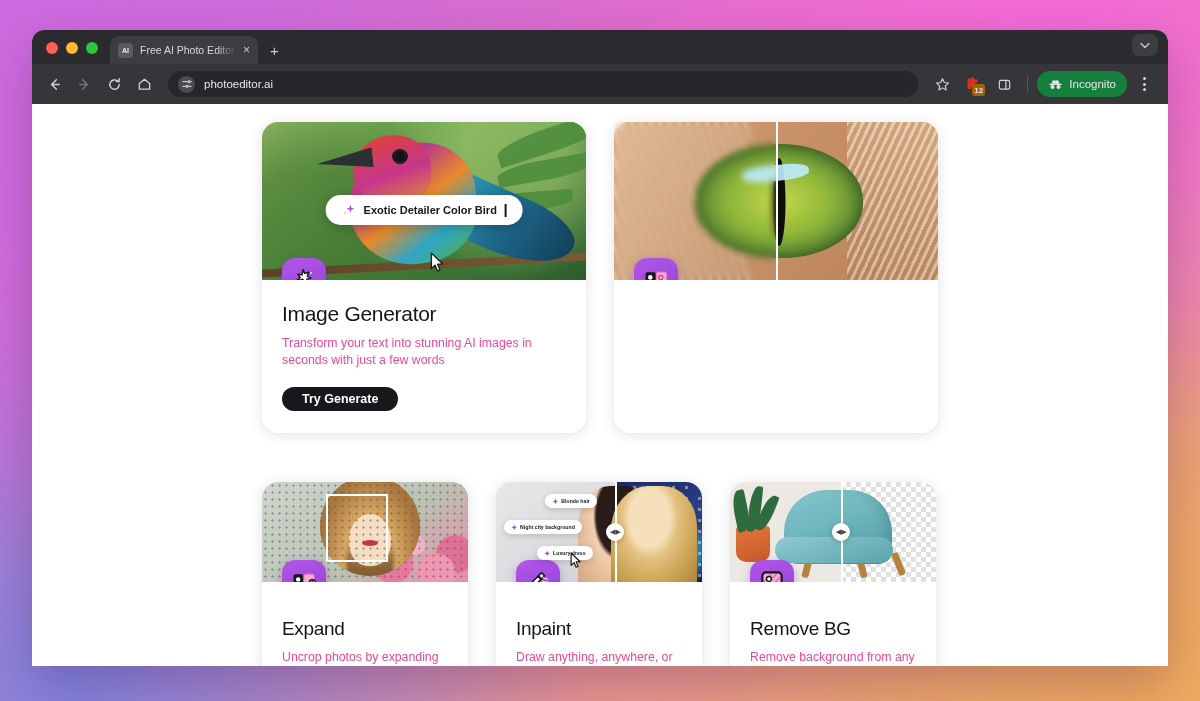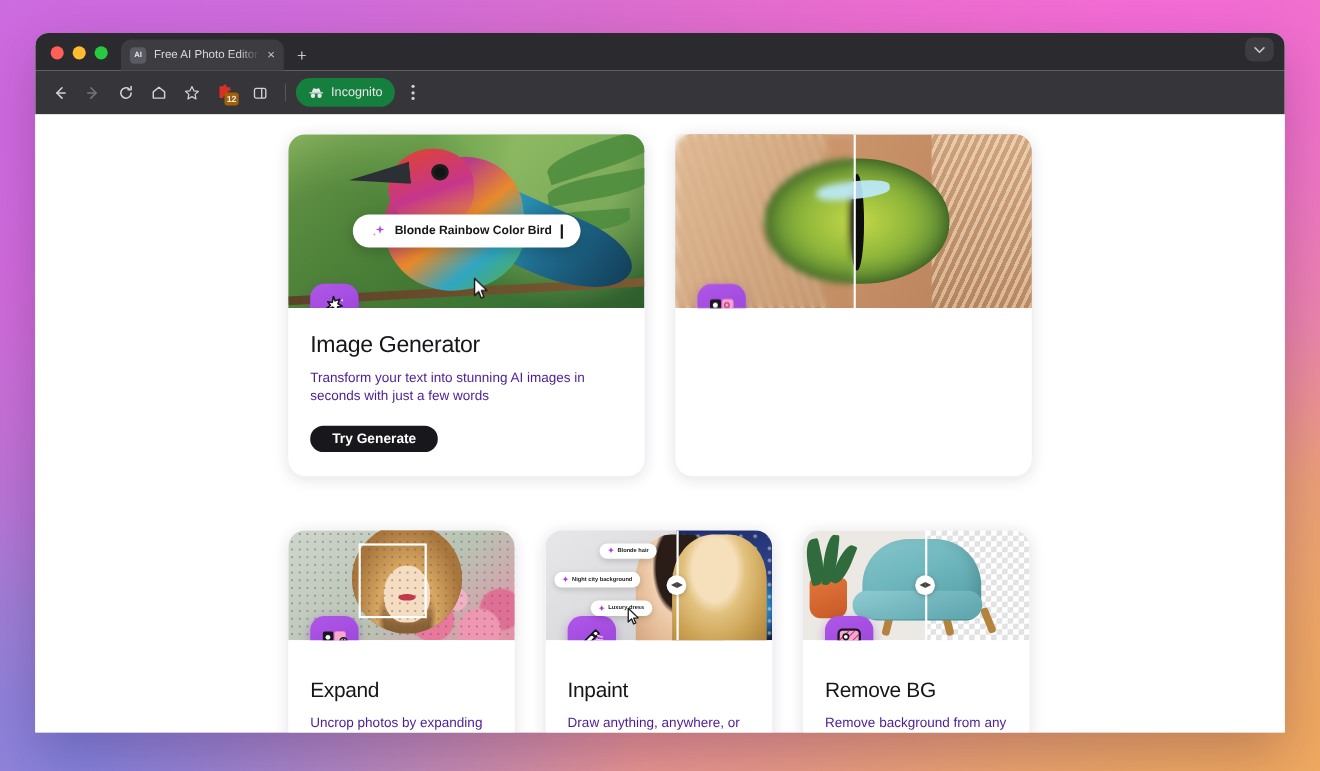"photoeditor.ai" div.omnibox { html: none -> <div> <span> <svg> <path></path> <circle></circle> <circle></circle> </svg> </span> <span>photoeditor.ai</span> </div> }
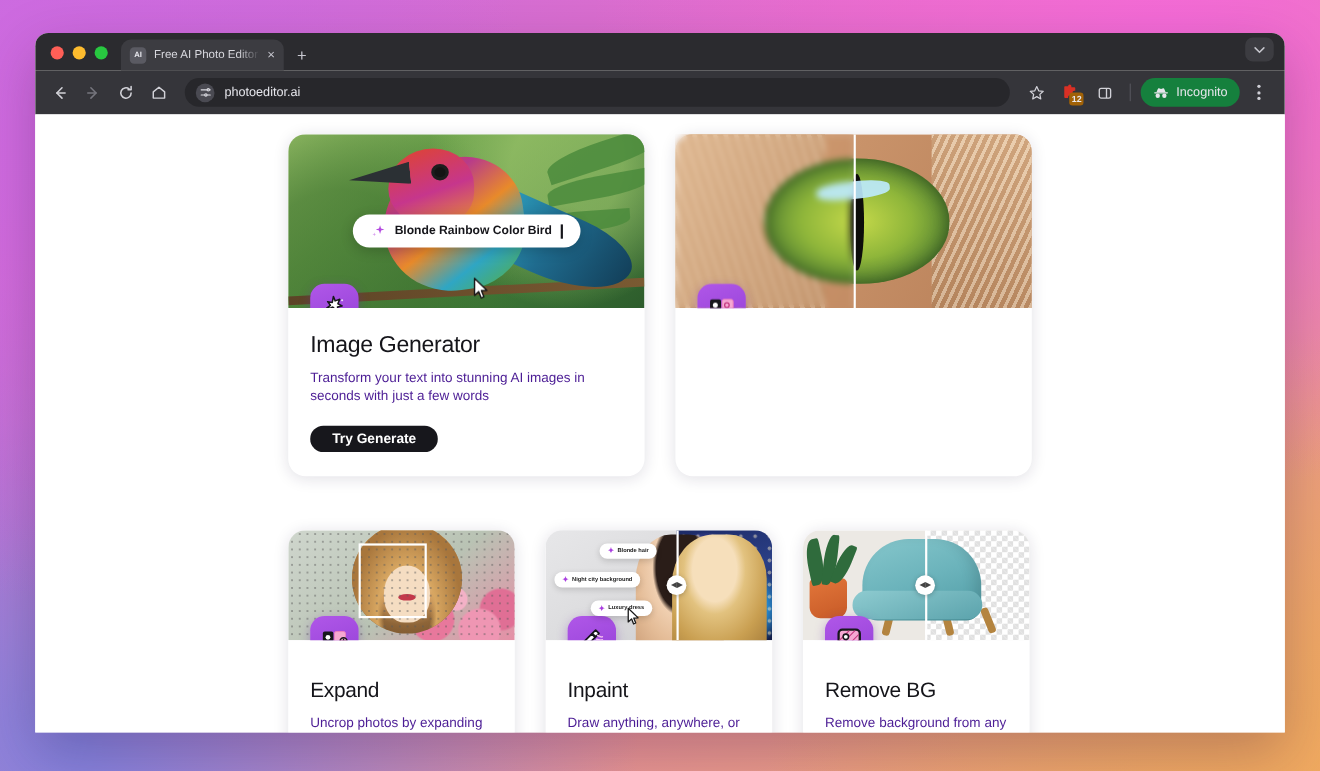"Blonde Rainbow Color Bird" span.ptext { text: Blonde Rainbow -> Exotic Detailer }
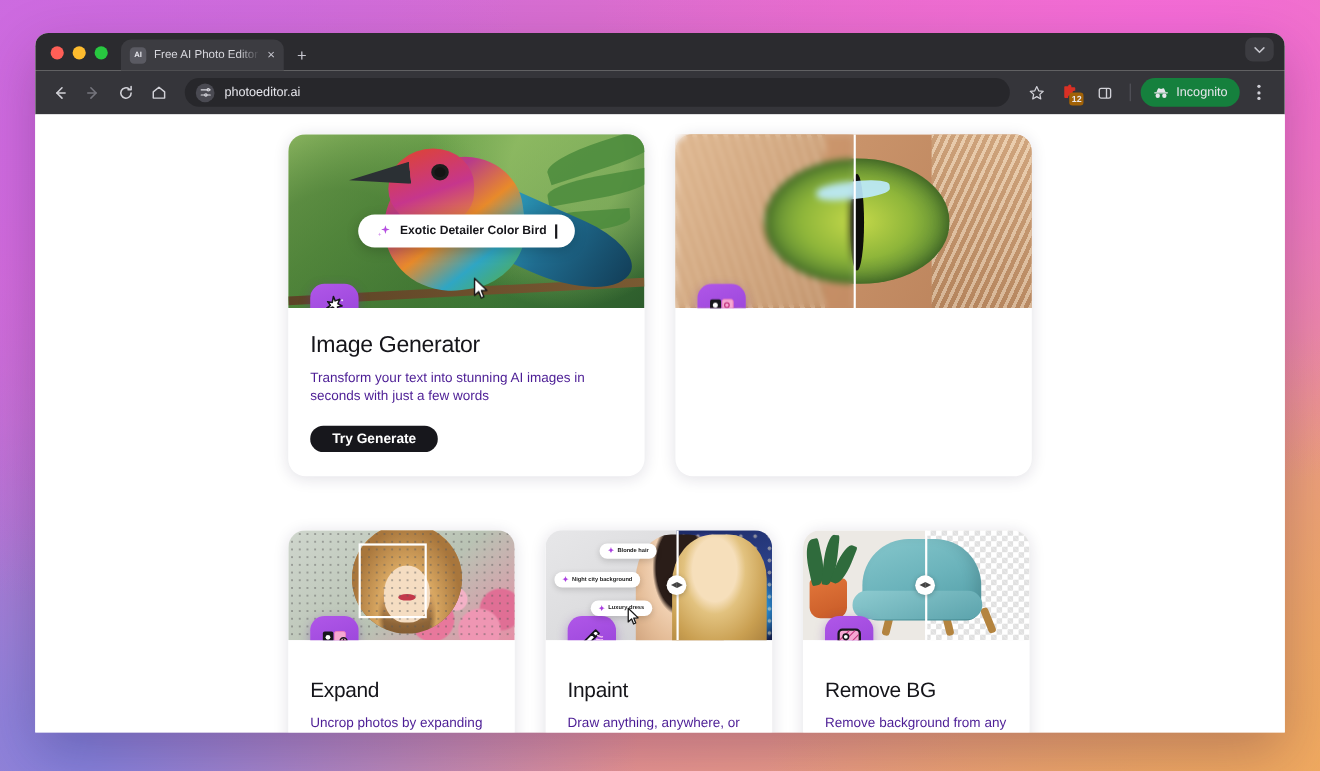"Transform your text into stunning" .card-desc { color: #4c1d95 -> #ec4899 }
